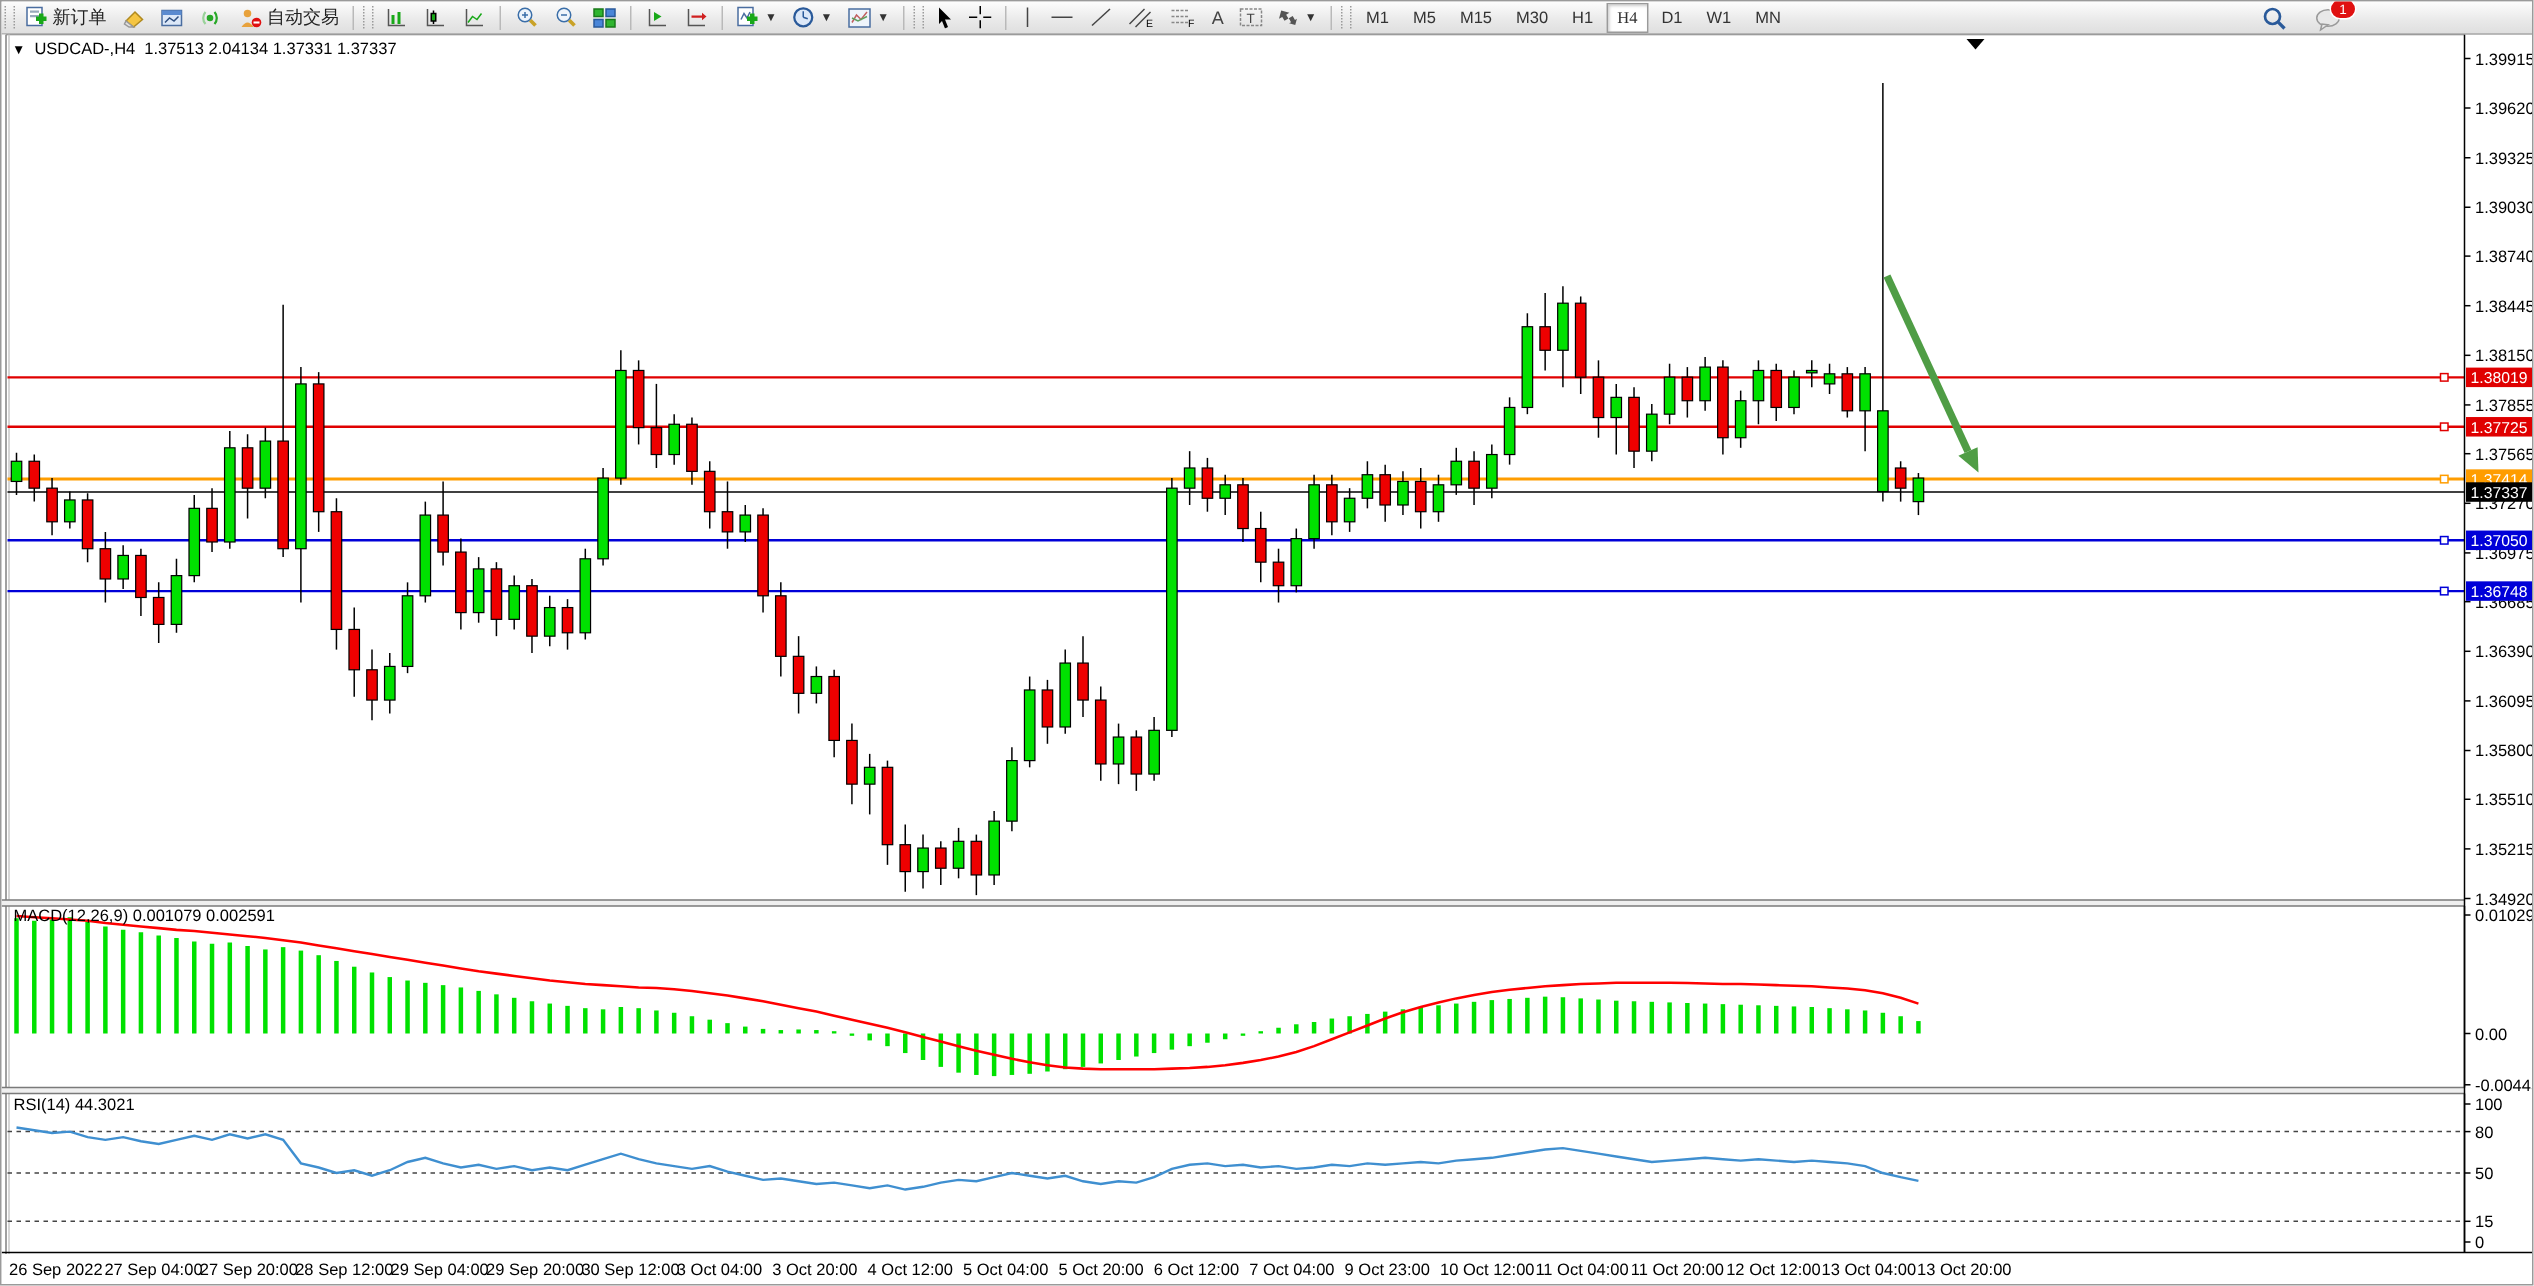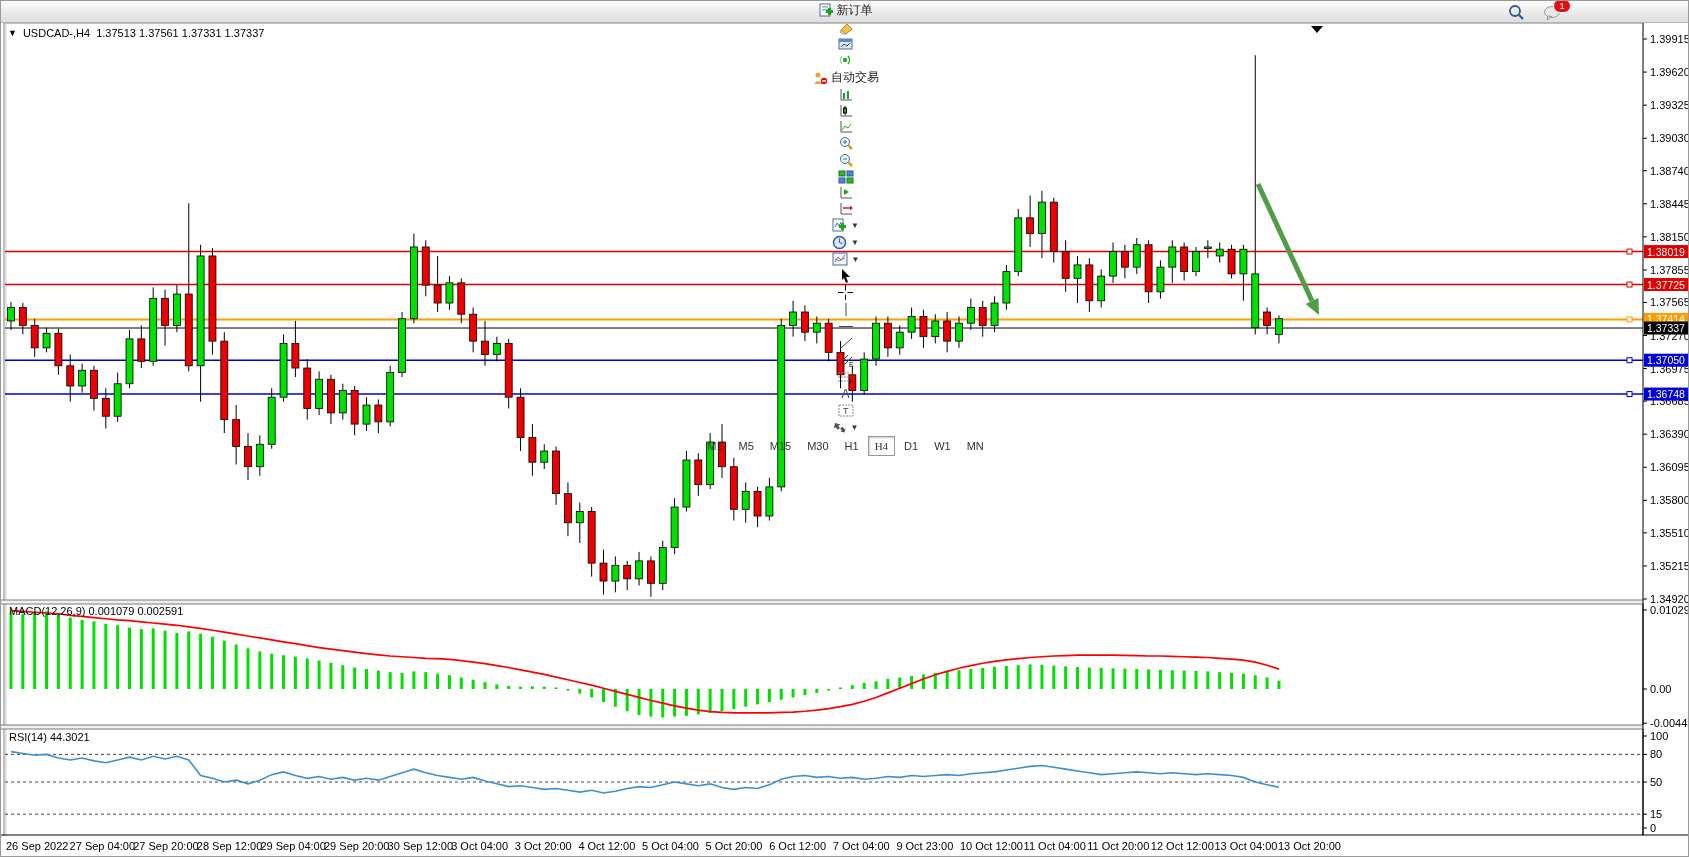"新订单" #toolbar { flex-direction: column -> none }
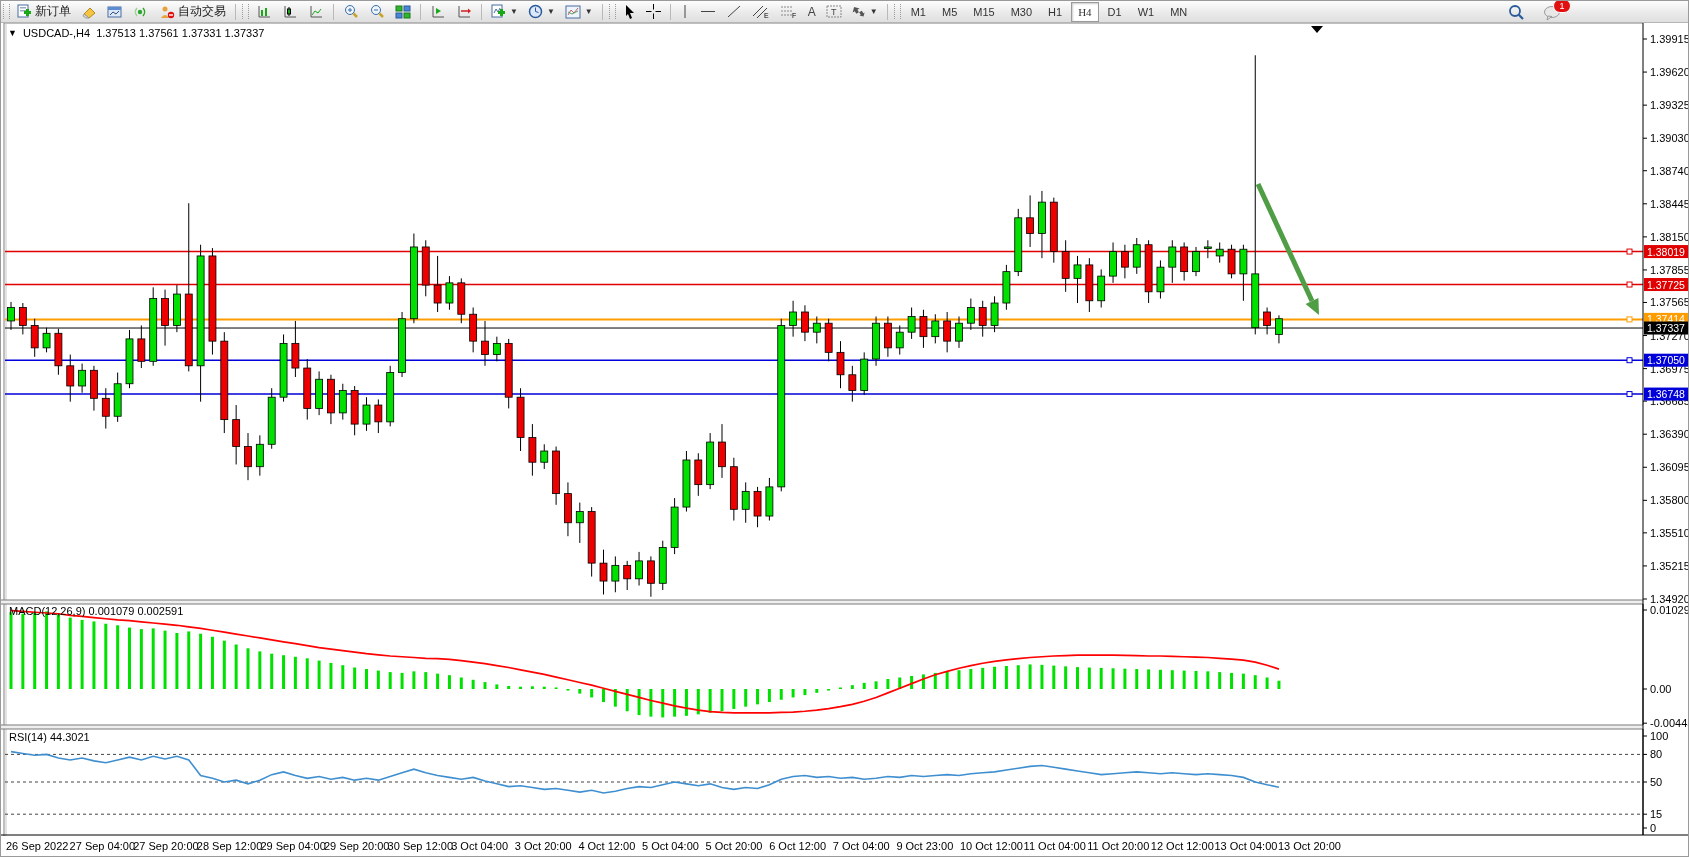"1.37513 1.37561 1.37331 1.37337" span { text: 1.37561 -> 2.04134 }
